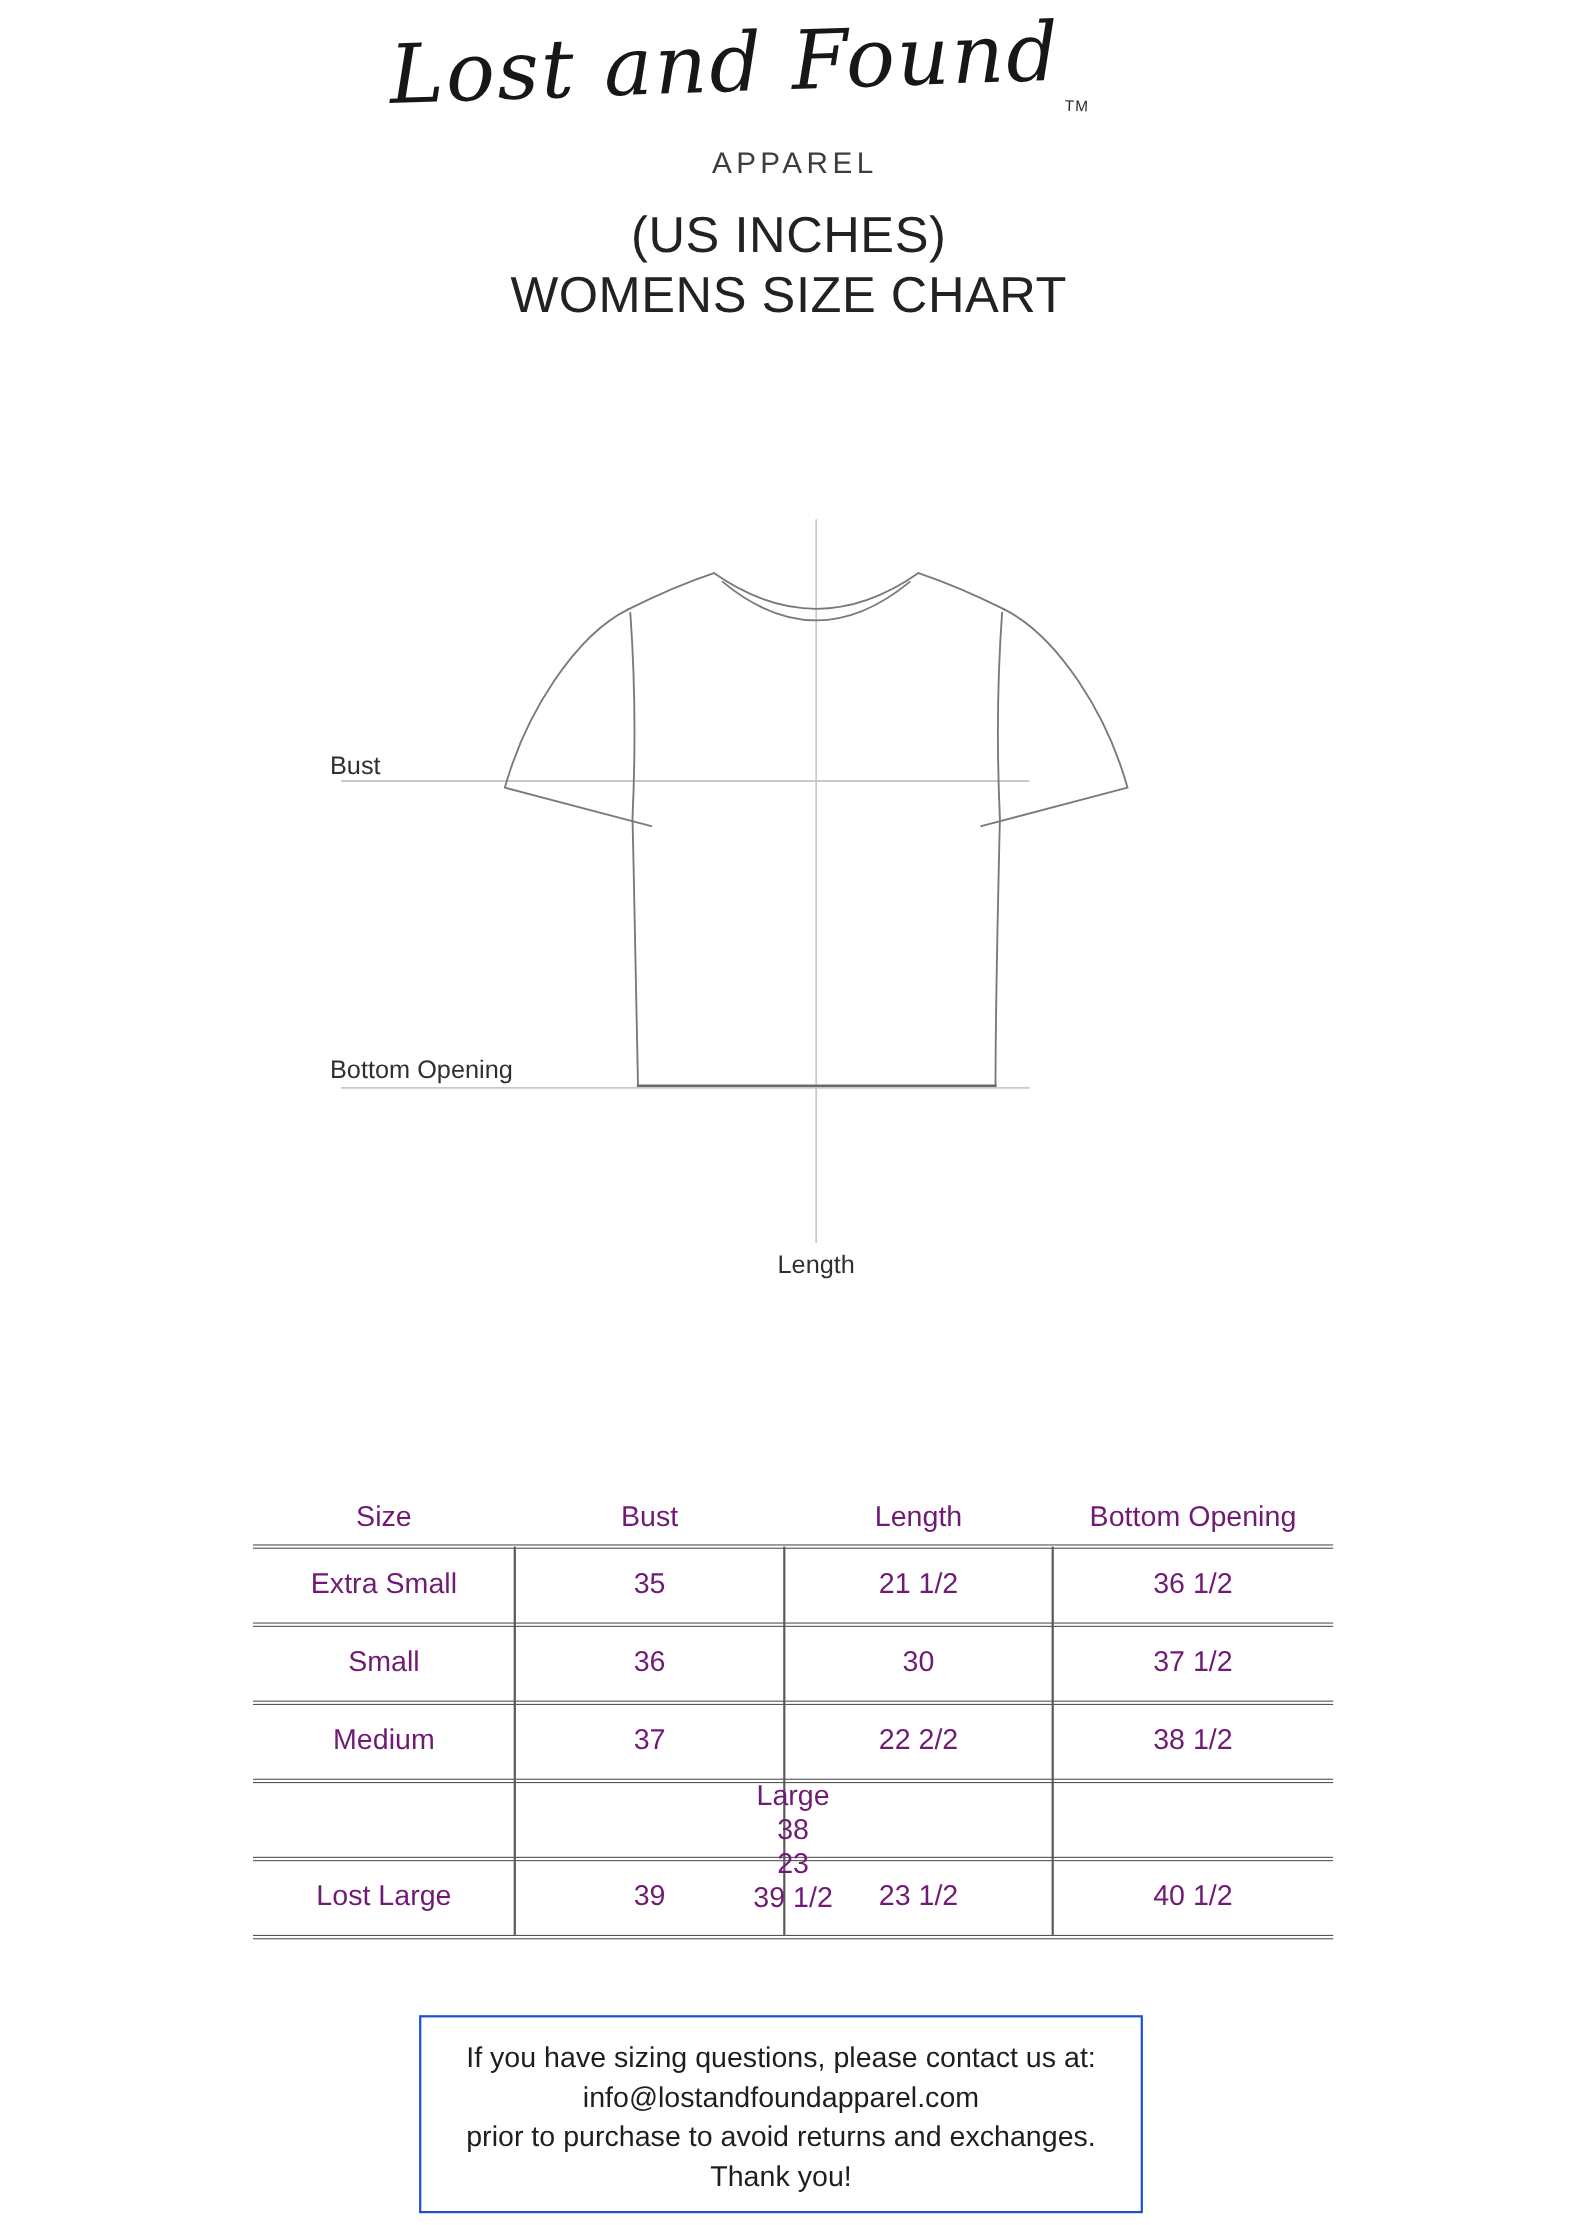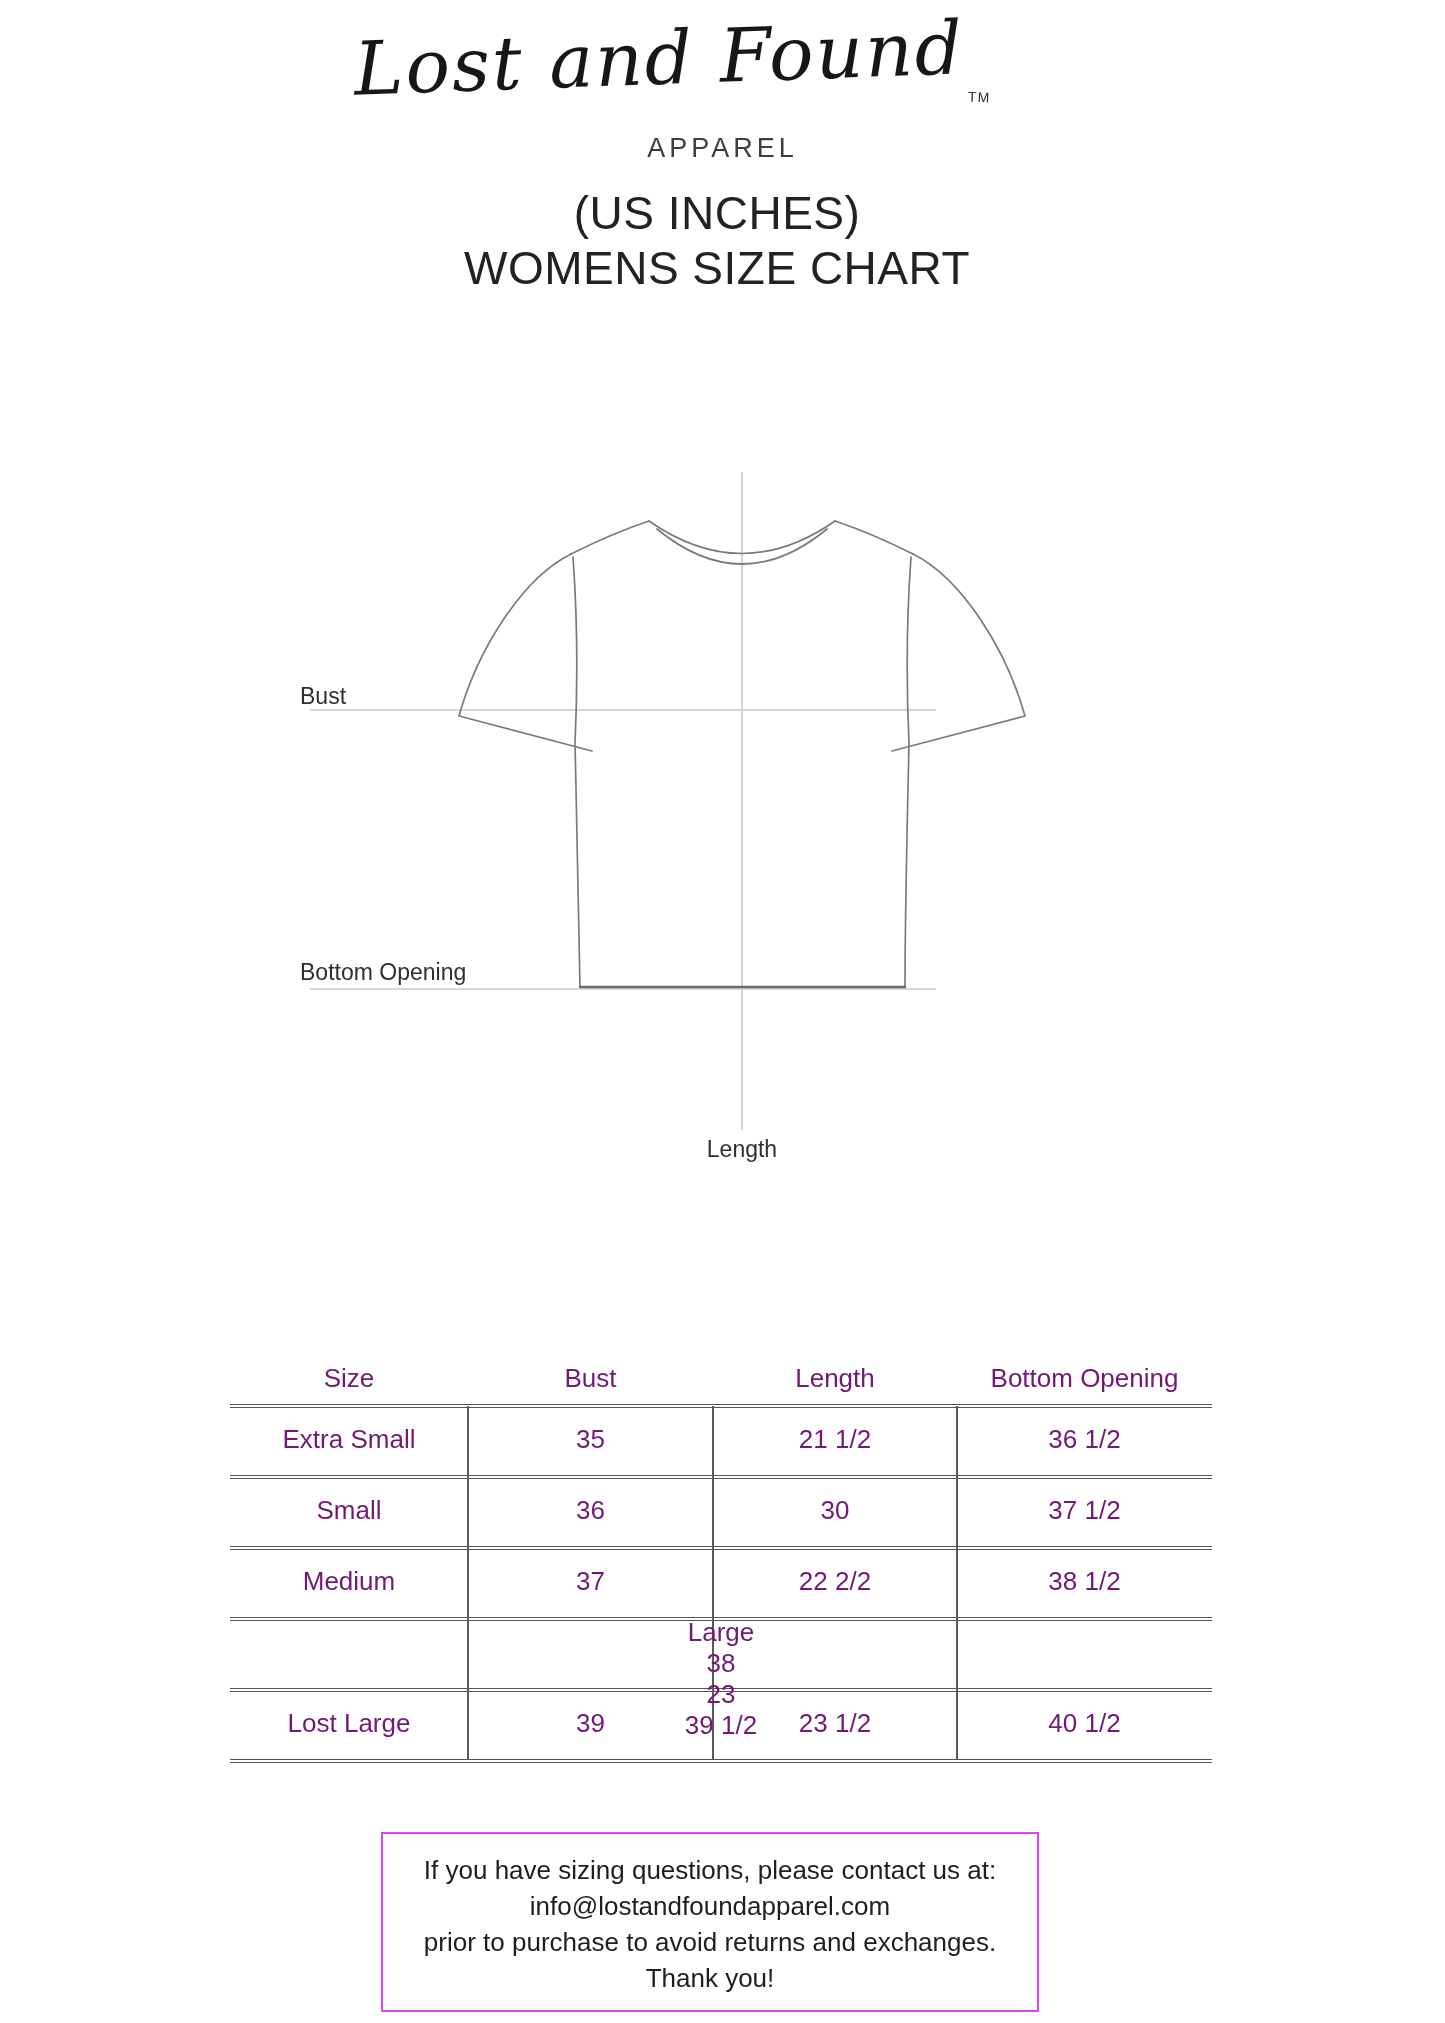"If you have sizing questions," .footer-box { border: 2px solid #d946ef -> 2px solid #1d4ed8 }
